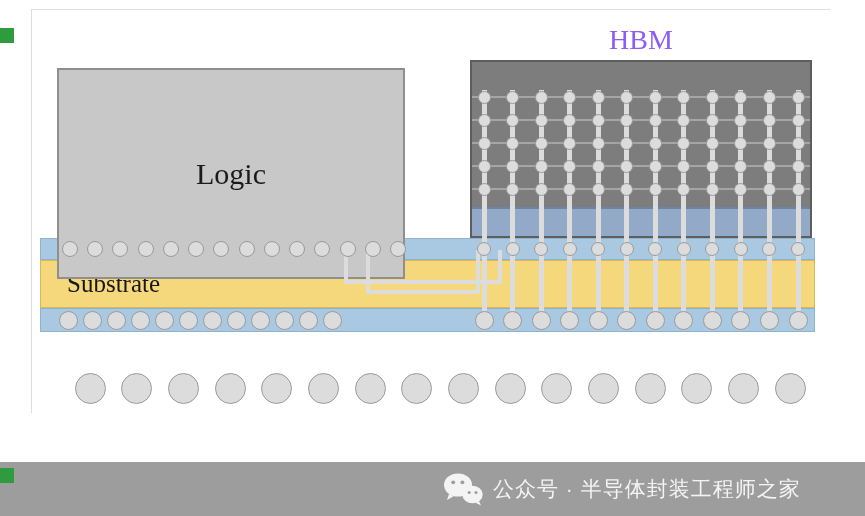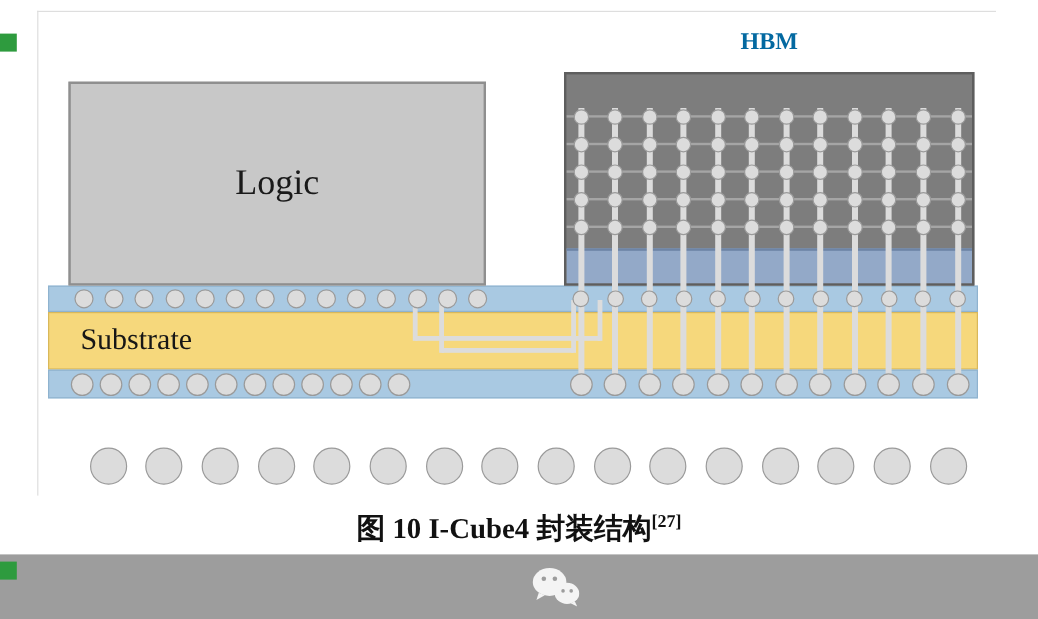"HBM" .hbm-label { color: #0369a1 -> #8b5cf6; font-size: 20px -> 28px; font-weight: bold -> normal }
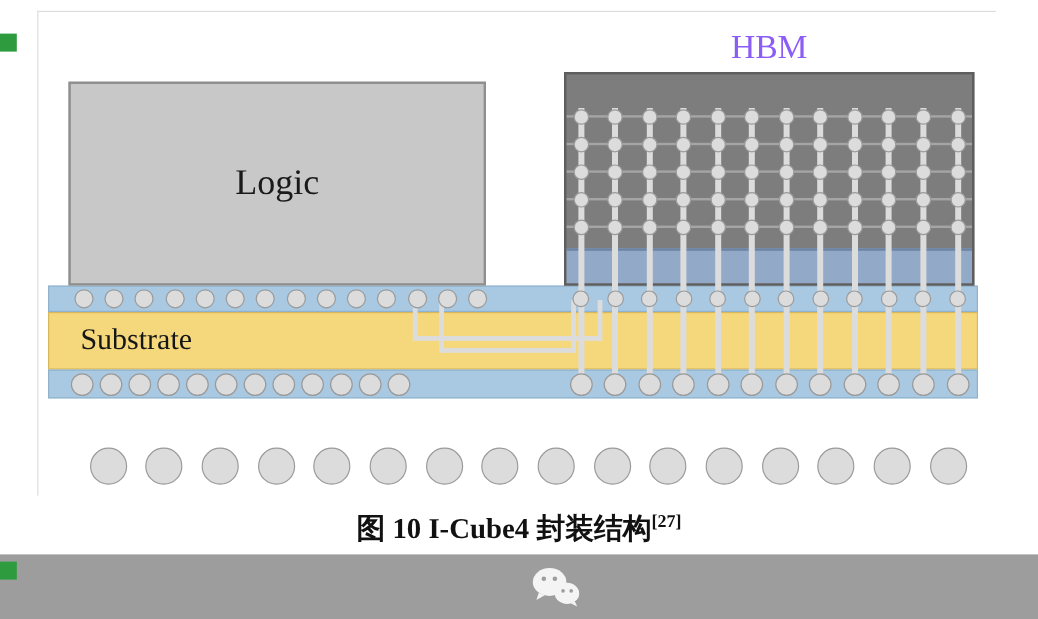"Logic" .logic-die { height: 170px -> 211px }
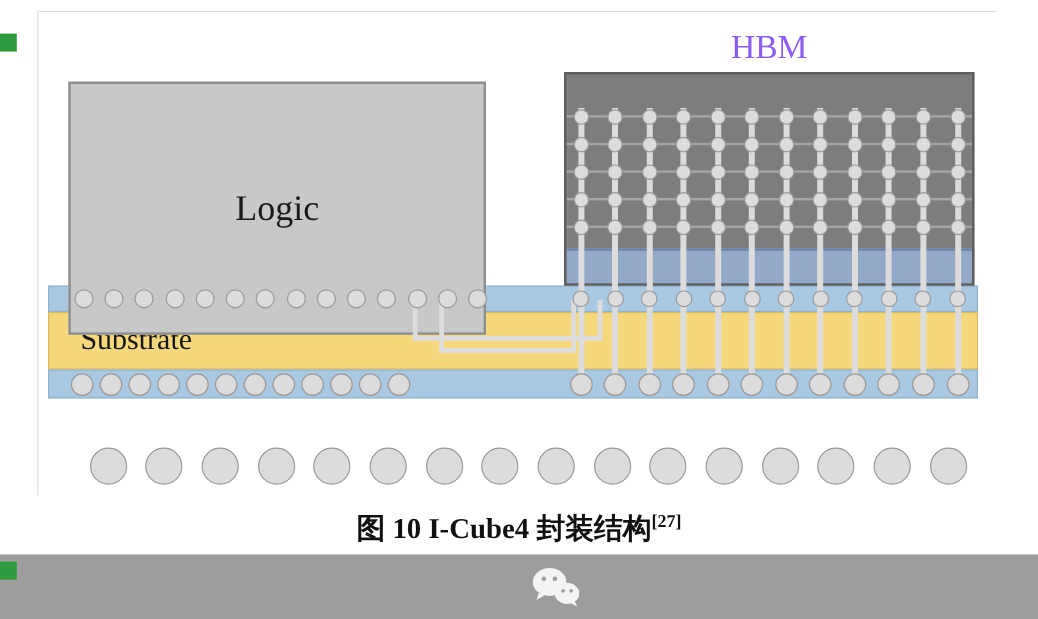"图 10 I-Cube4 封装结构[27]" div.caption { html: <div> <span>图 10 I-Cube4 封装结构</span><sup>[27]</sup> </div> -> none }
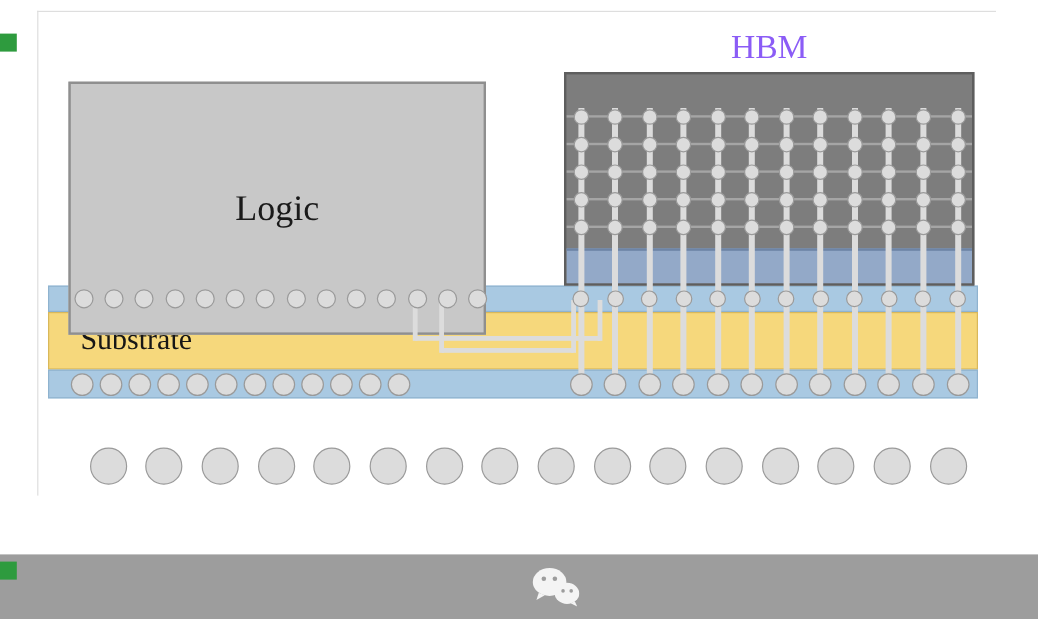"公众号 · 半导体封装工程师之家" span { html: none -> <span>公众号 · 半导体封装工程师之家</span> }
